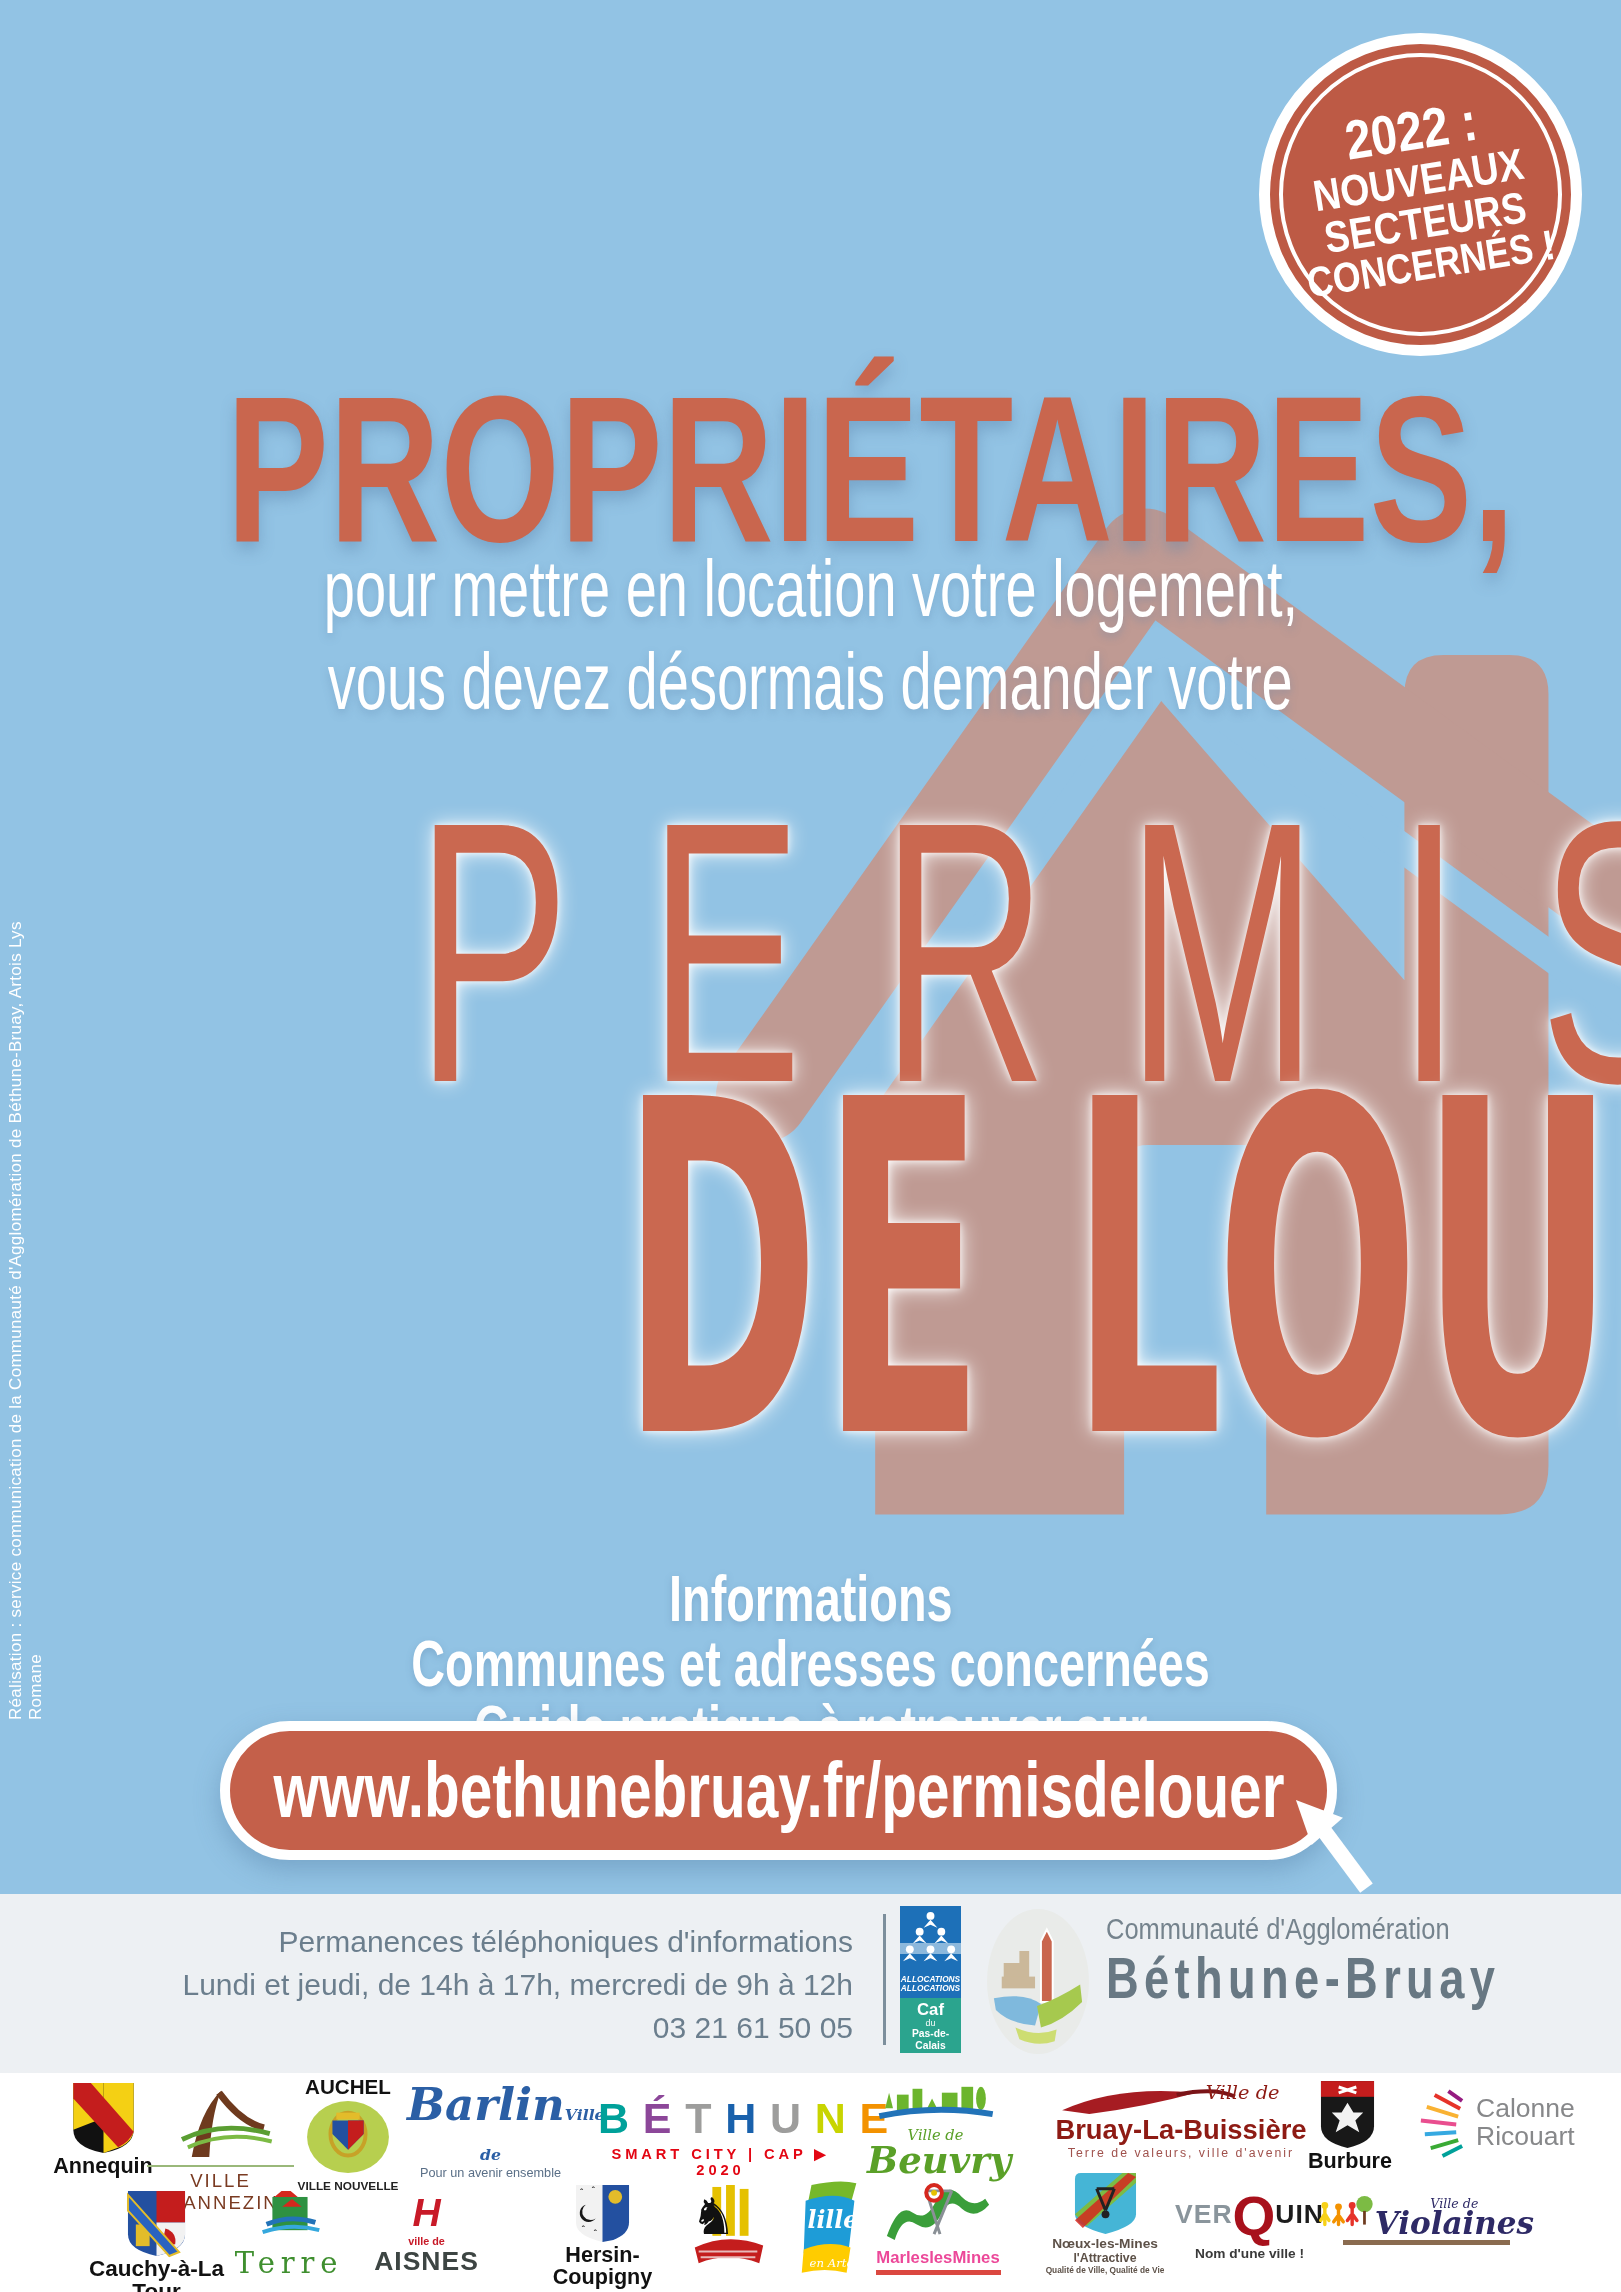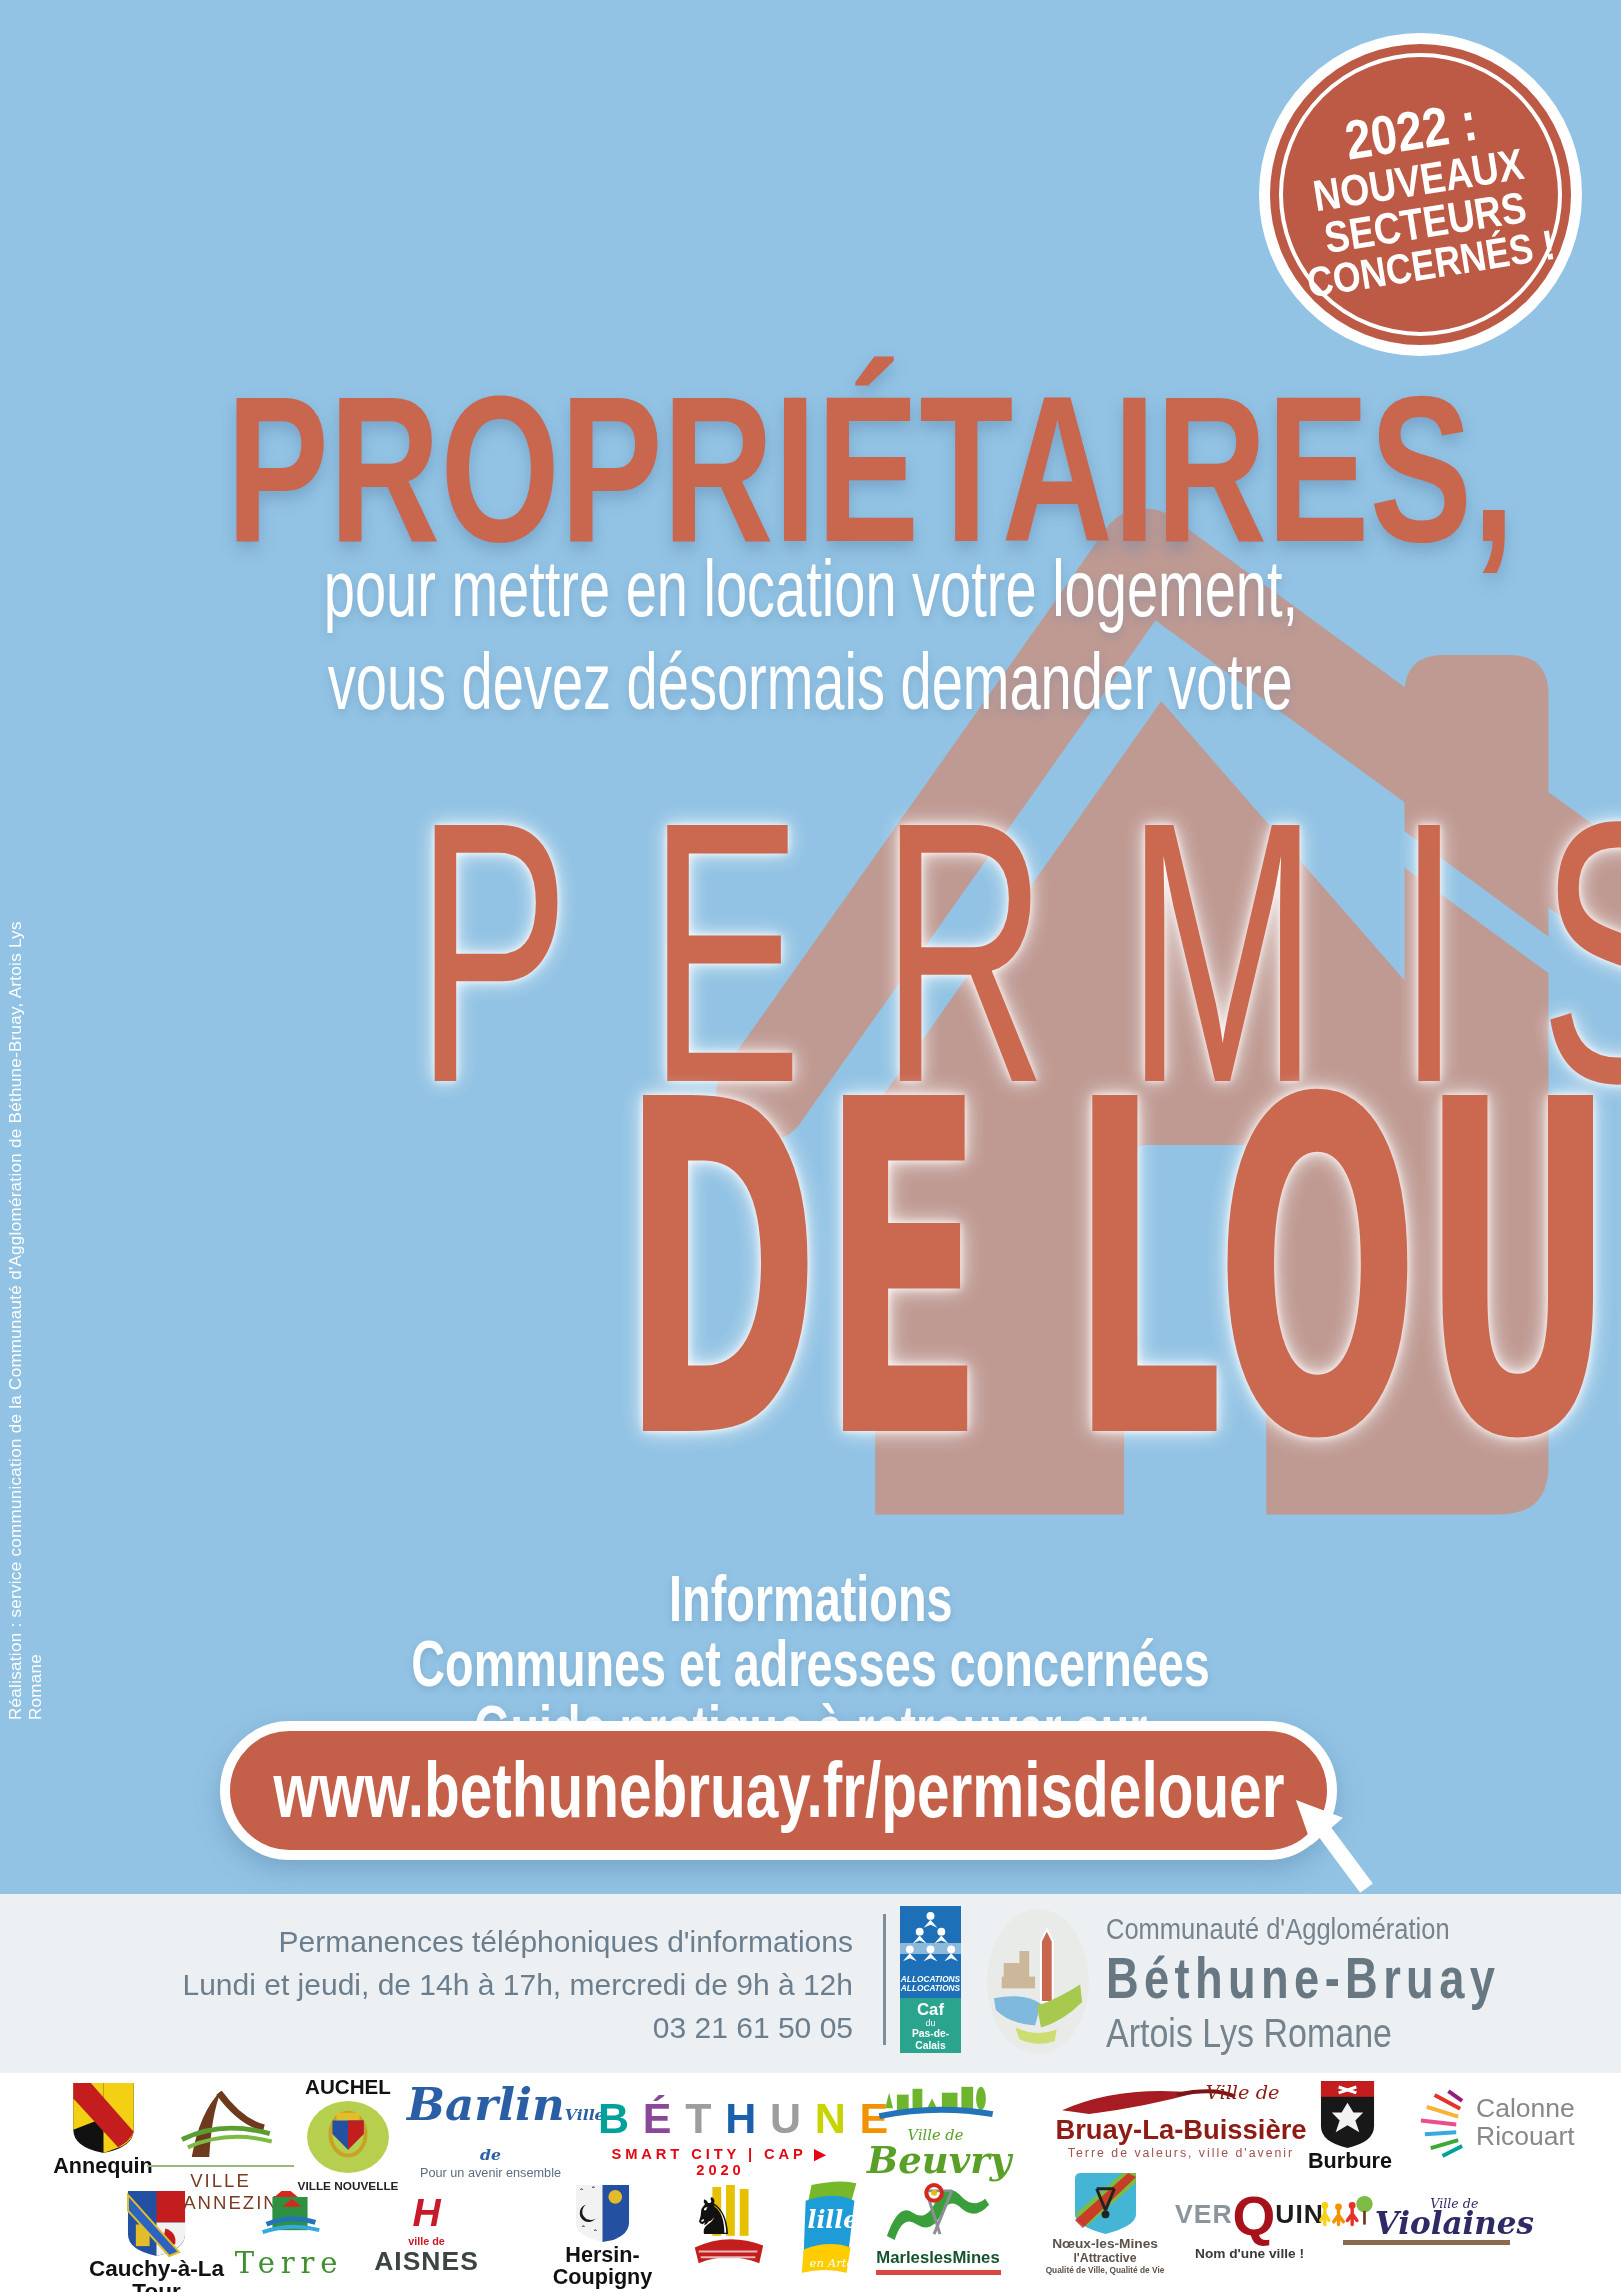"Artois Lys Romane" div.ag3 { html: <div><span>Artois Lys Romane</span></div> -> none }
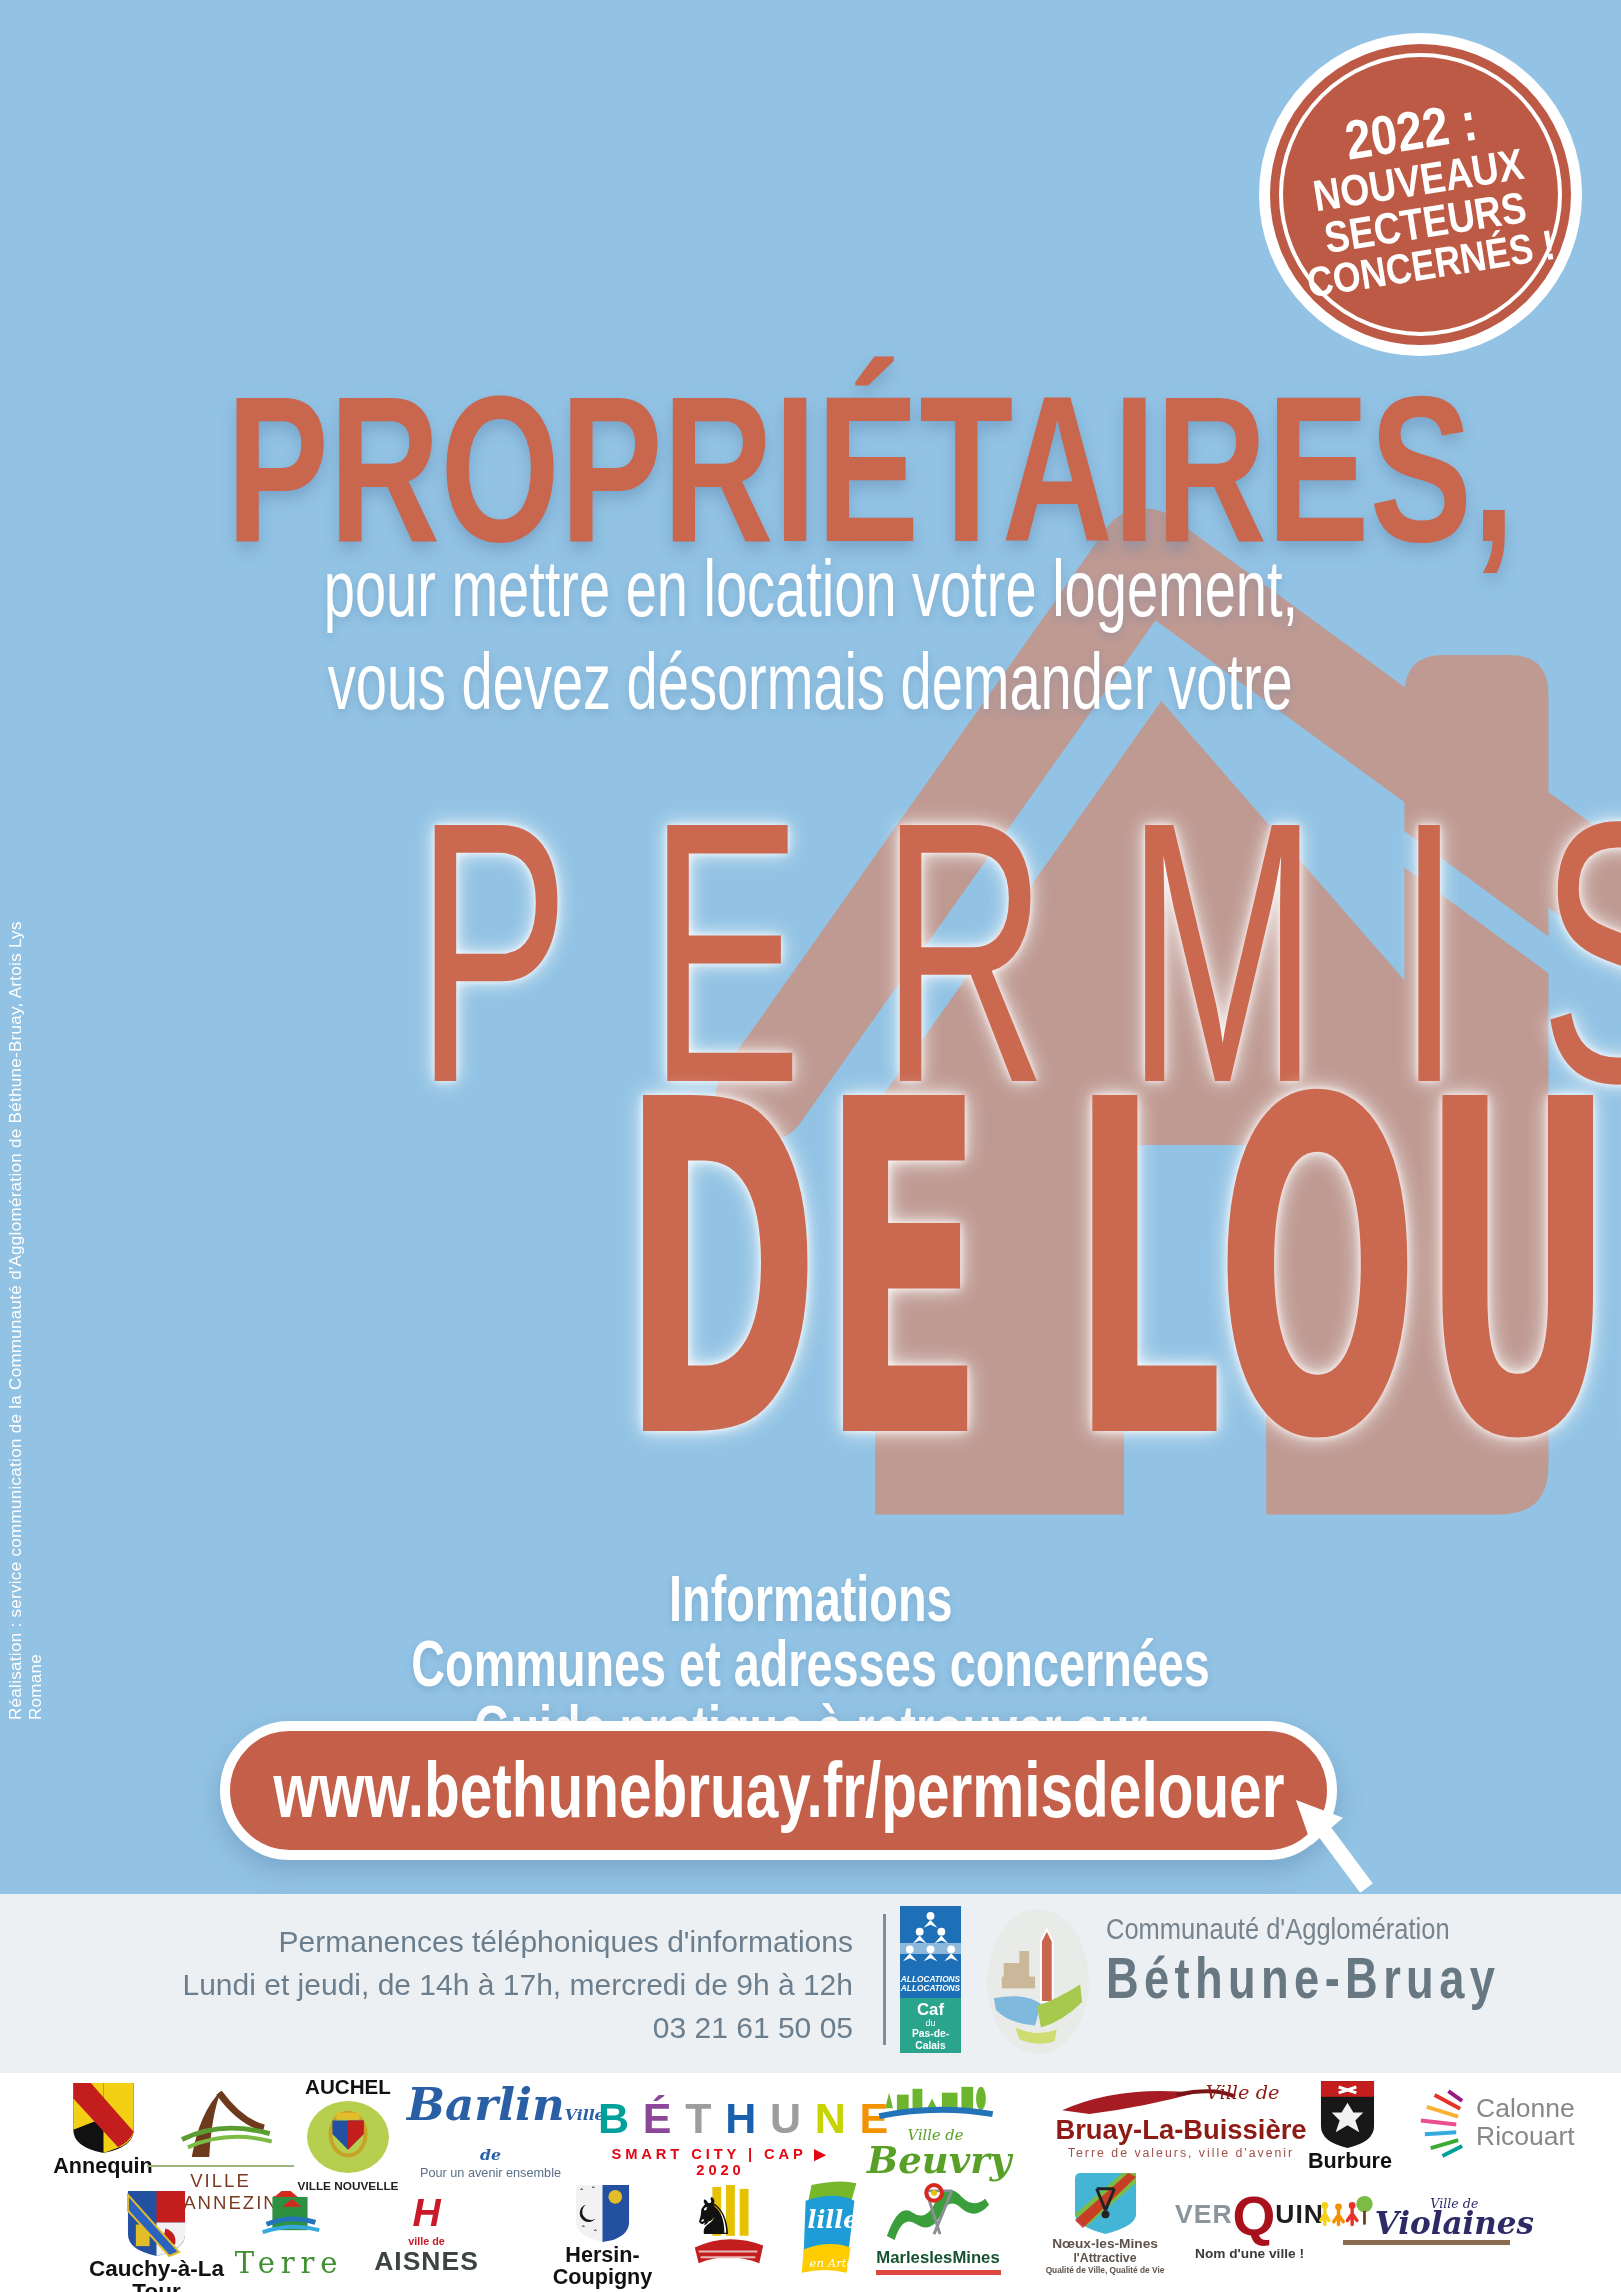"MarleslesMines" .marles-n { color: #14532d -> #ec4899 }
